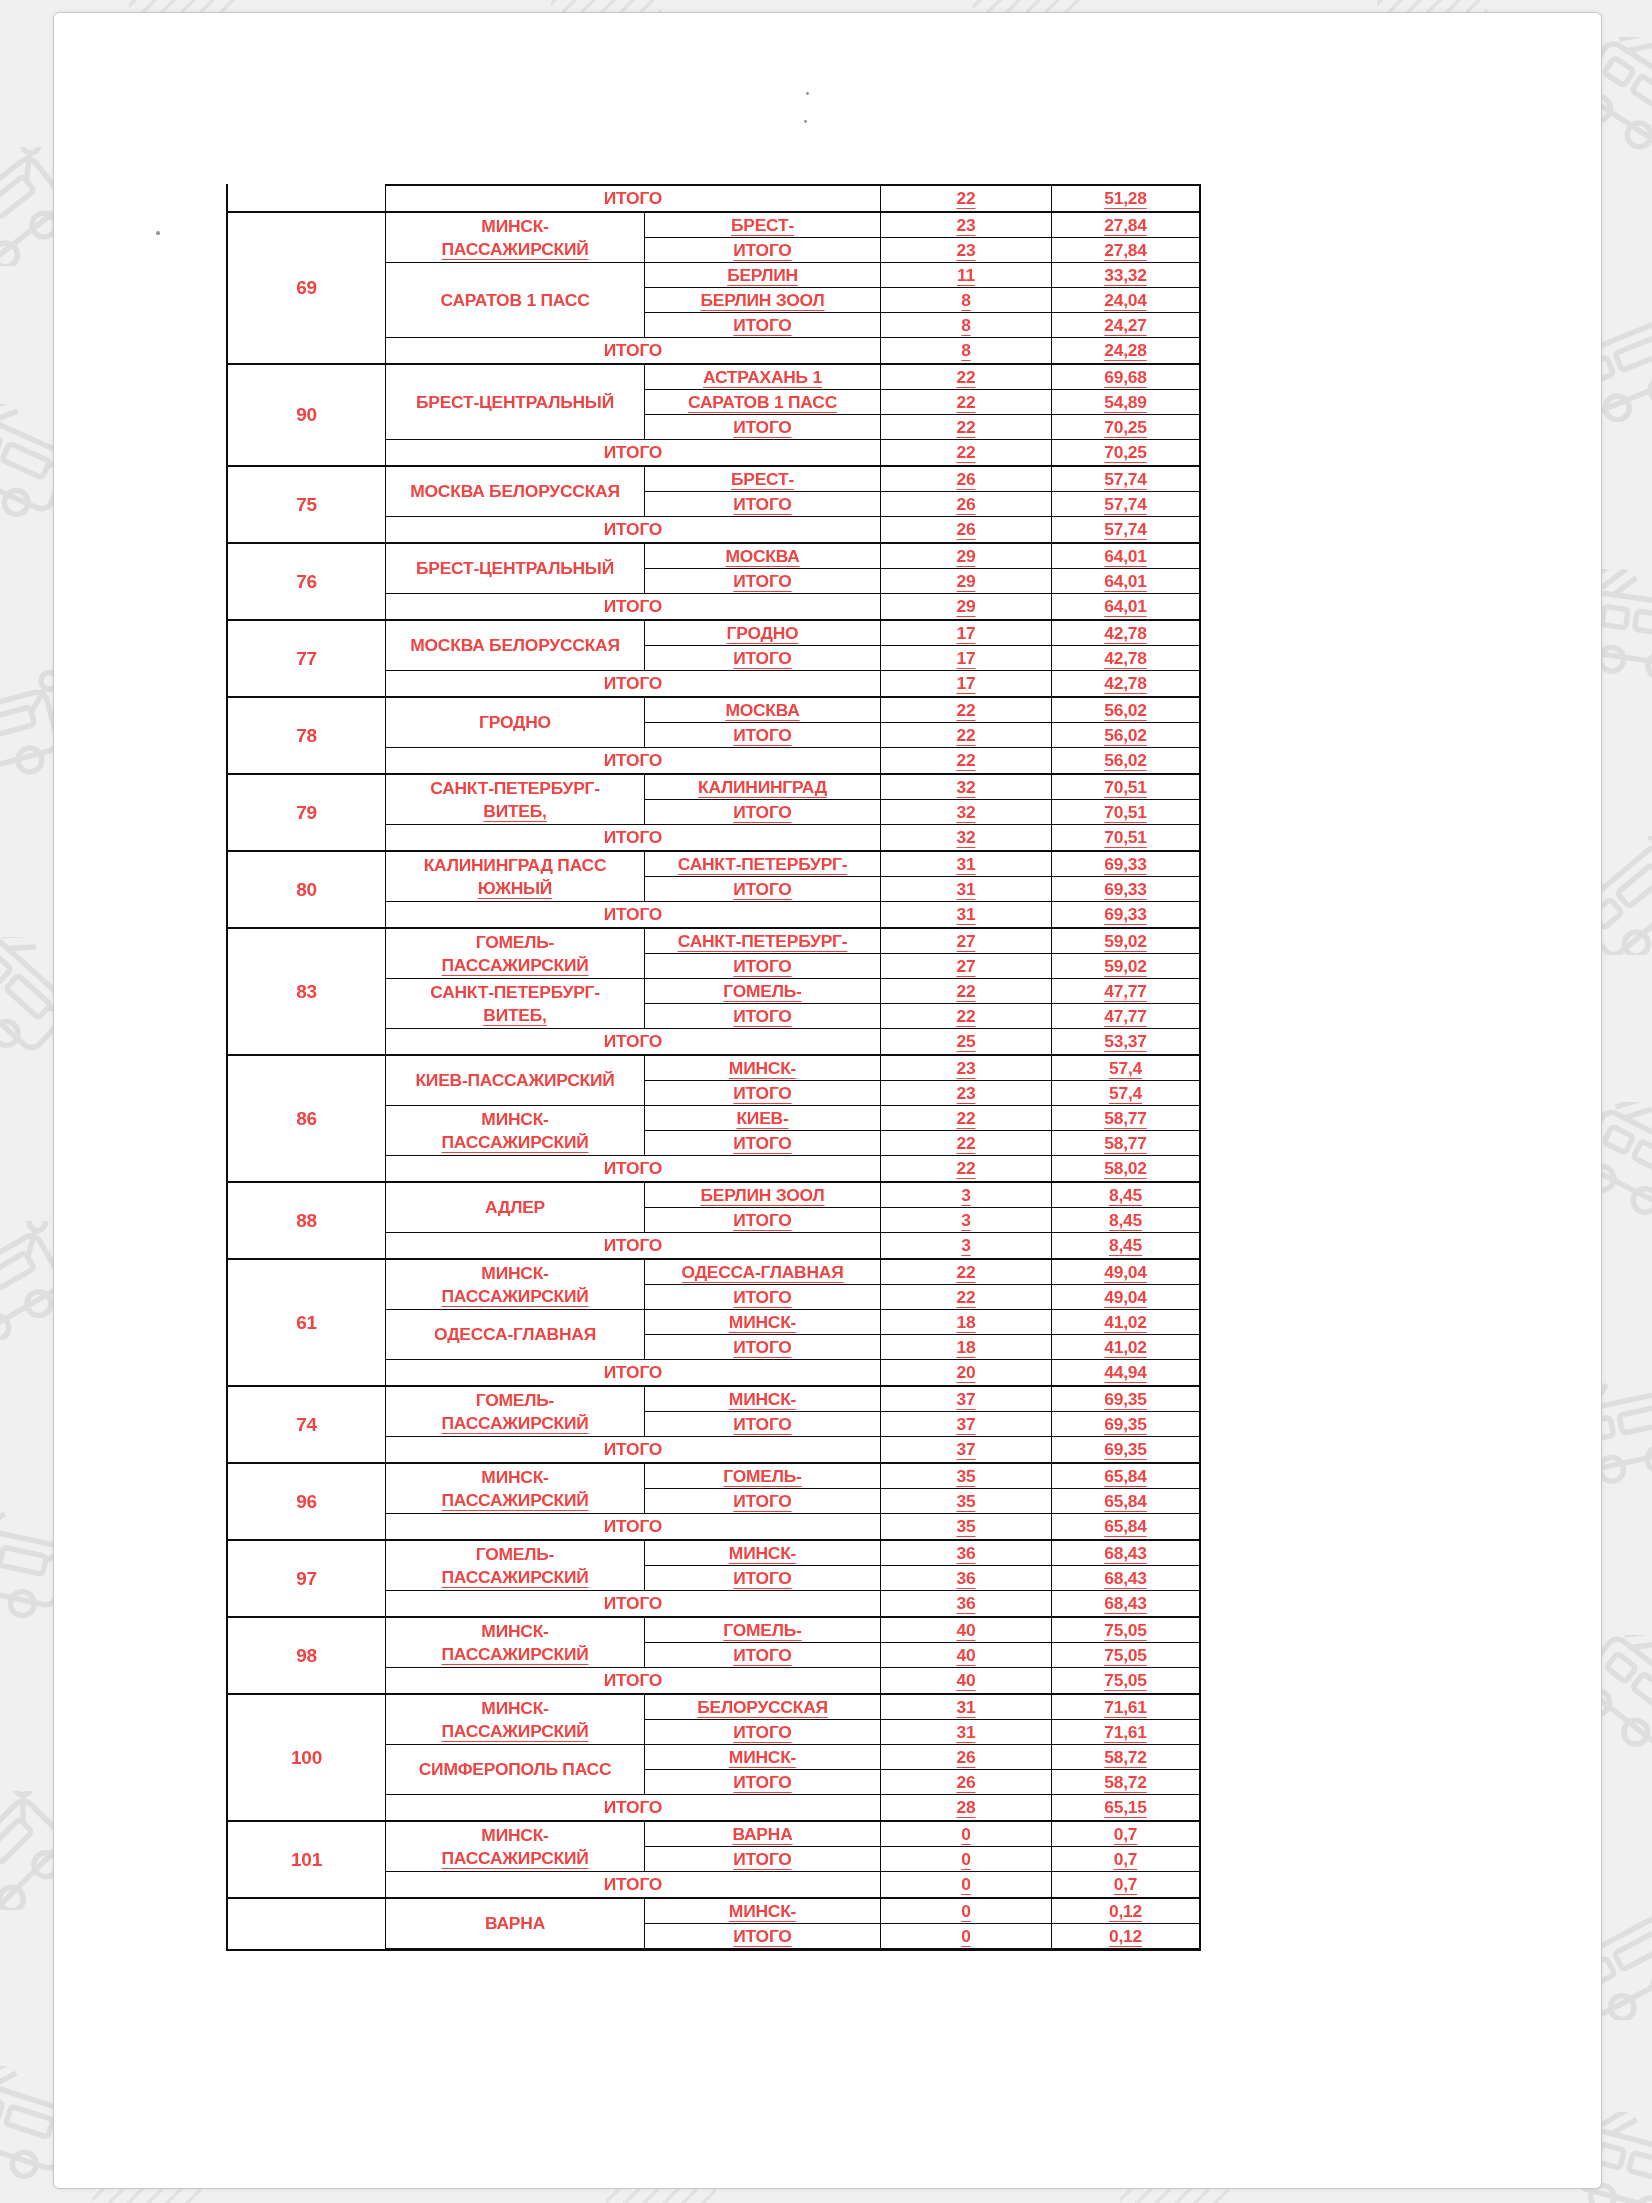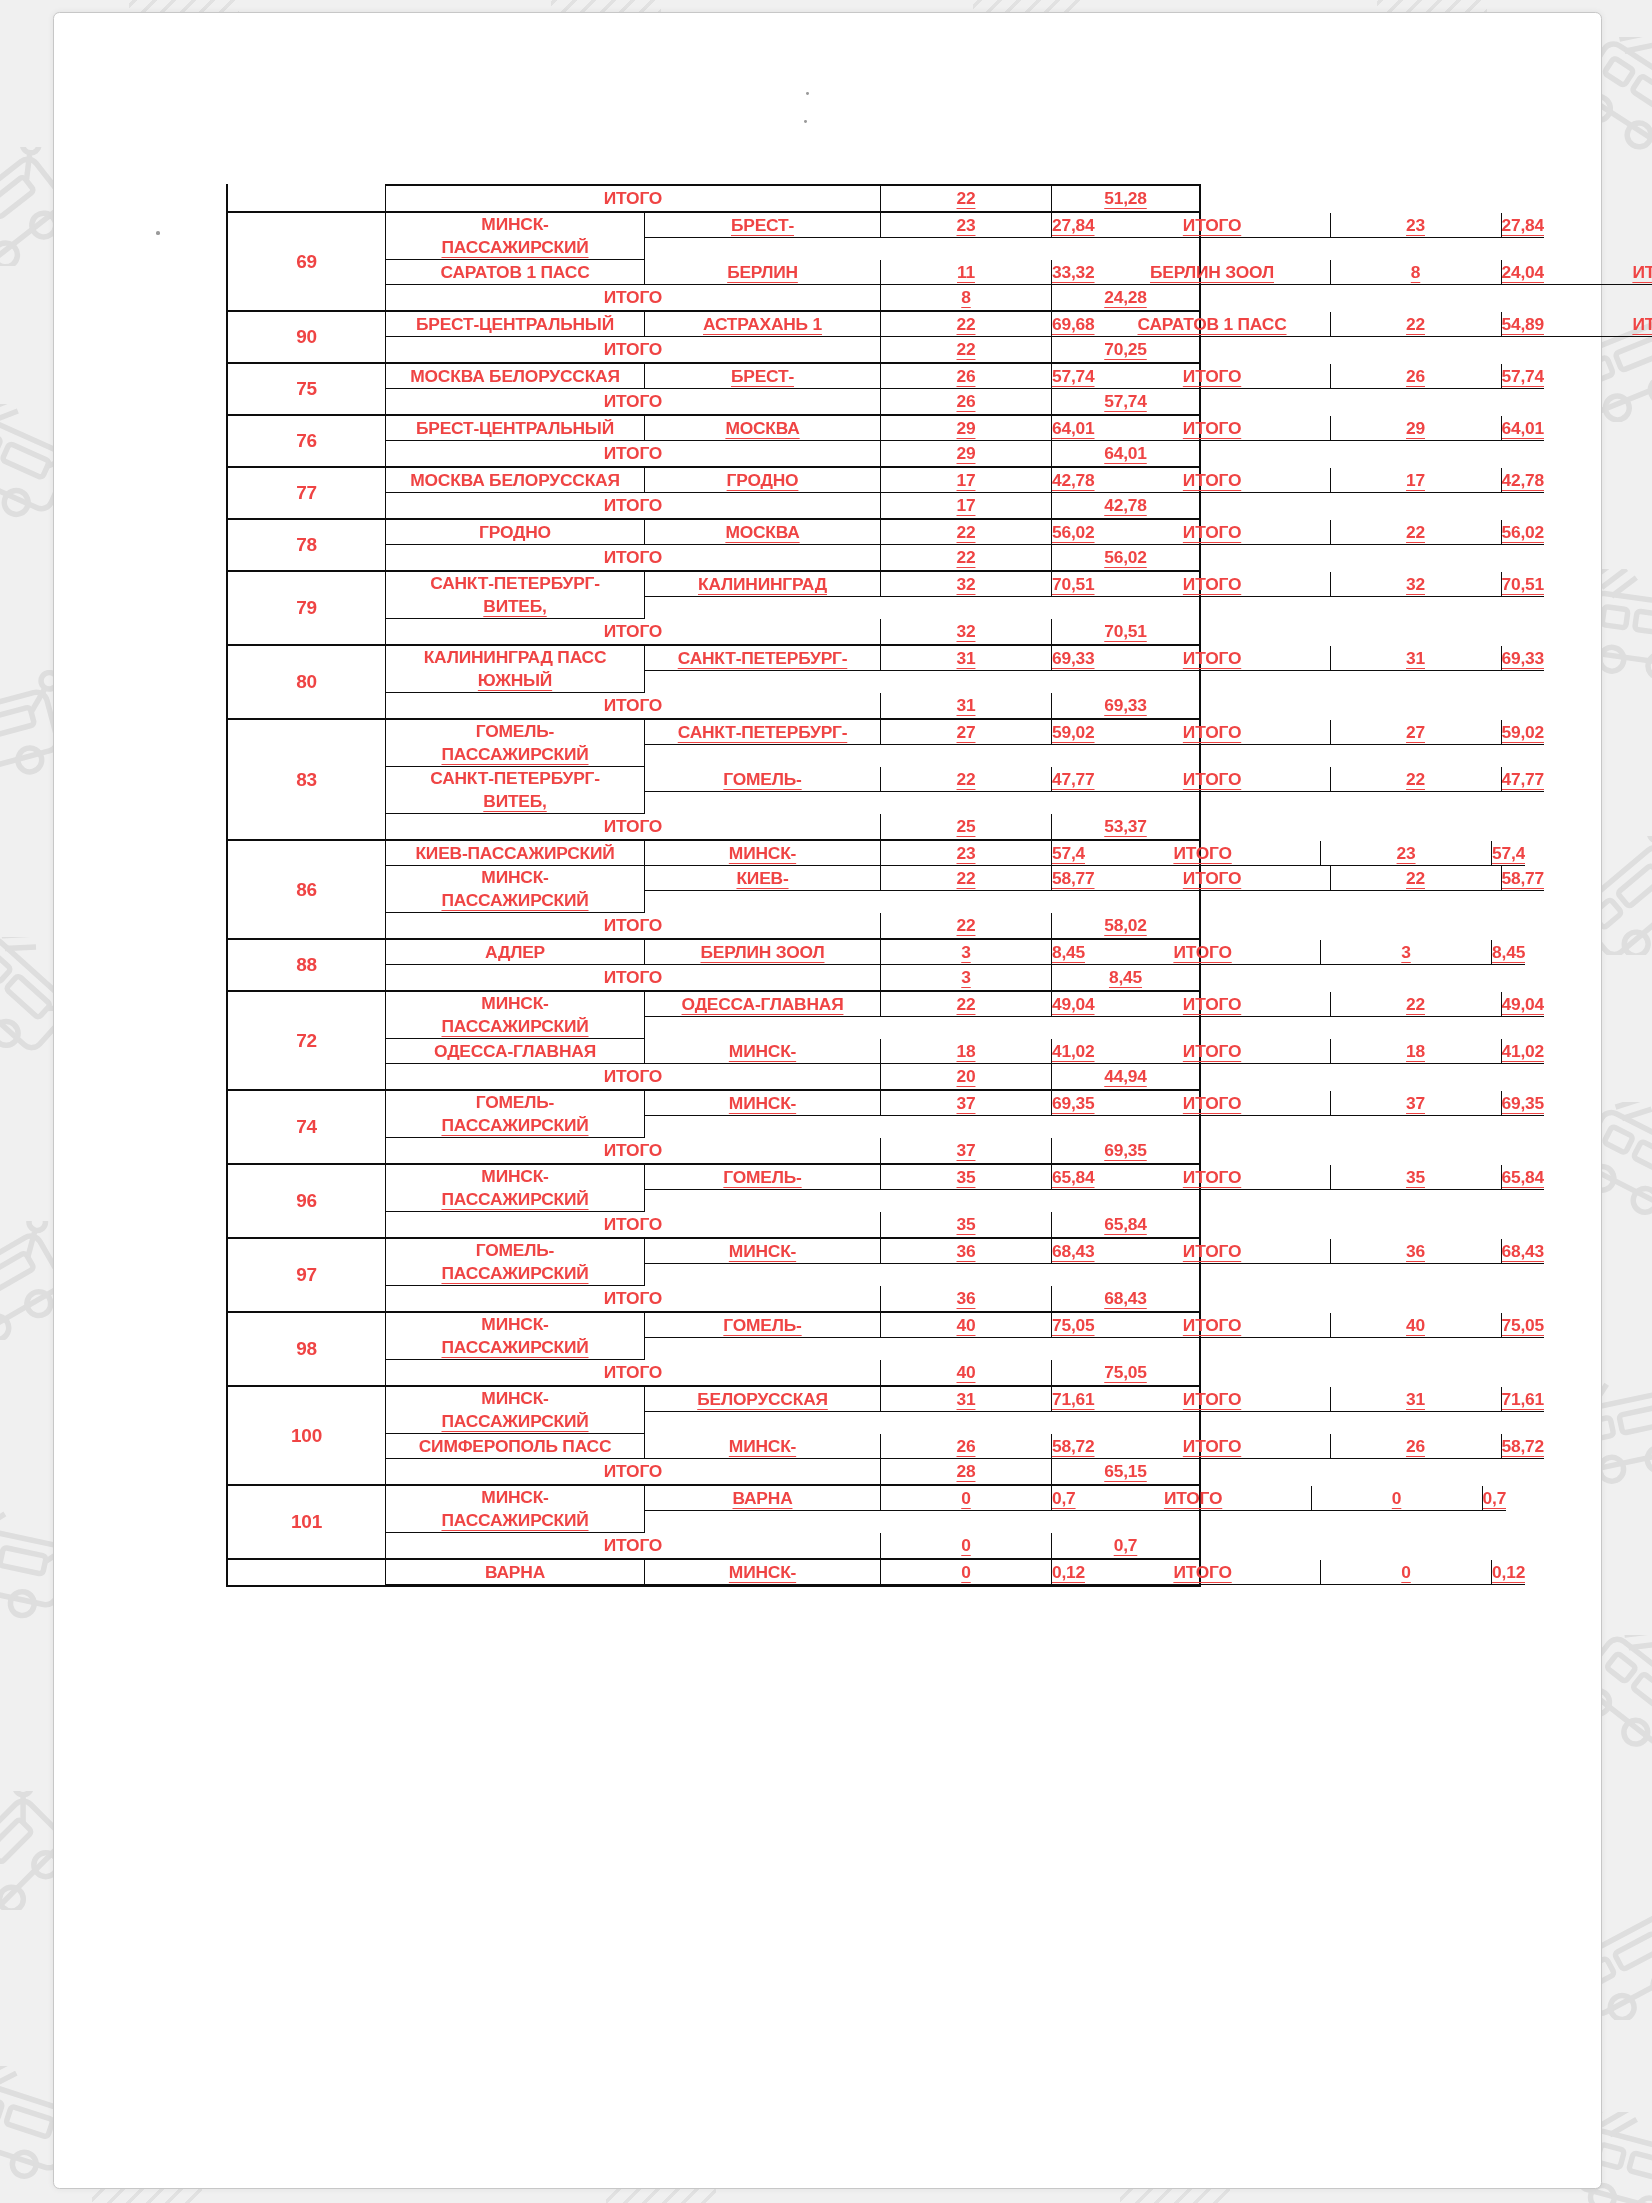"БРЕСТ-" .rows { flex-direction: row -> column }
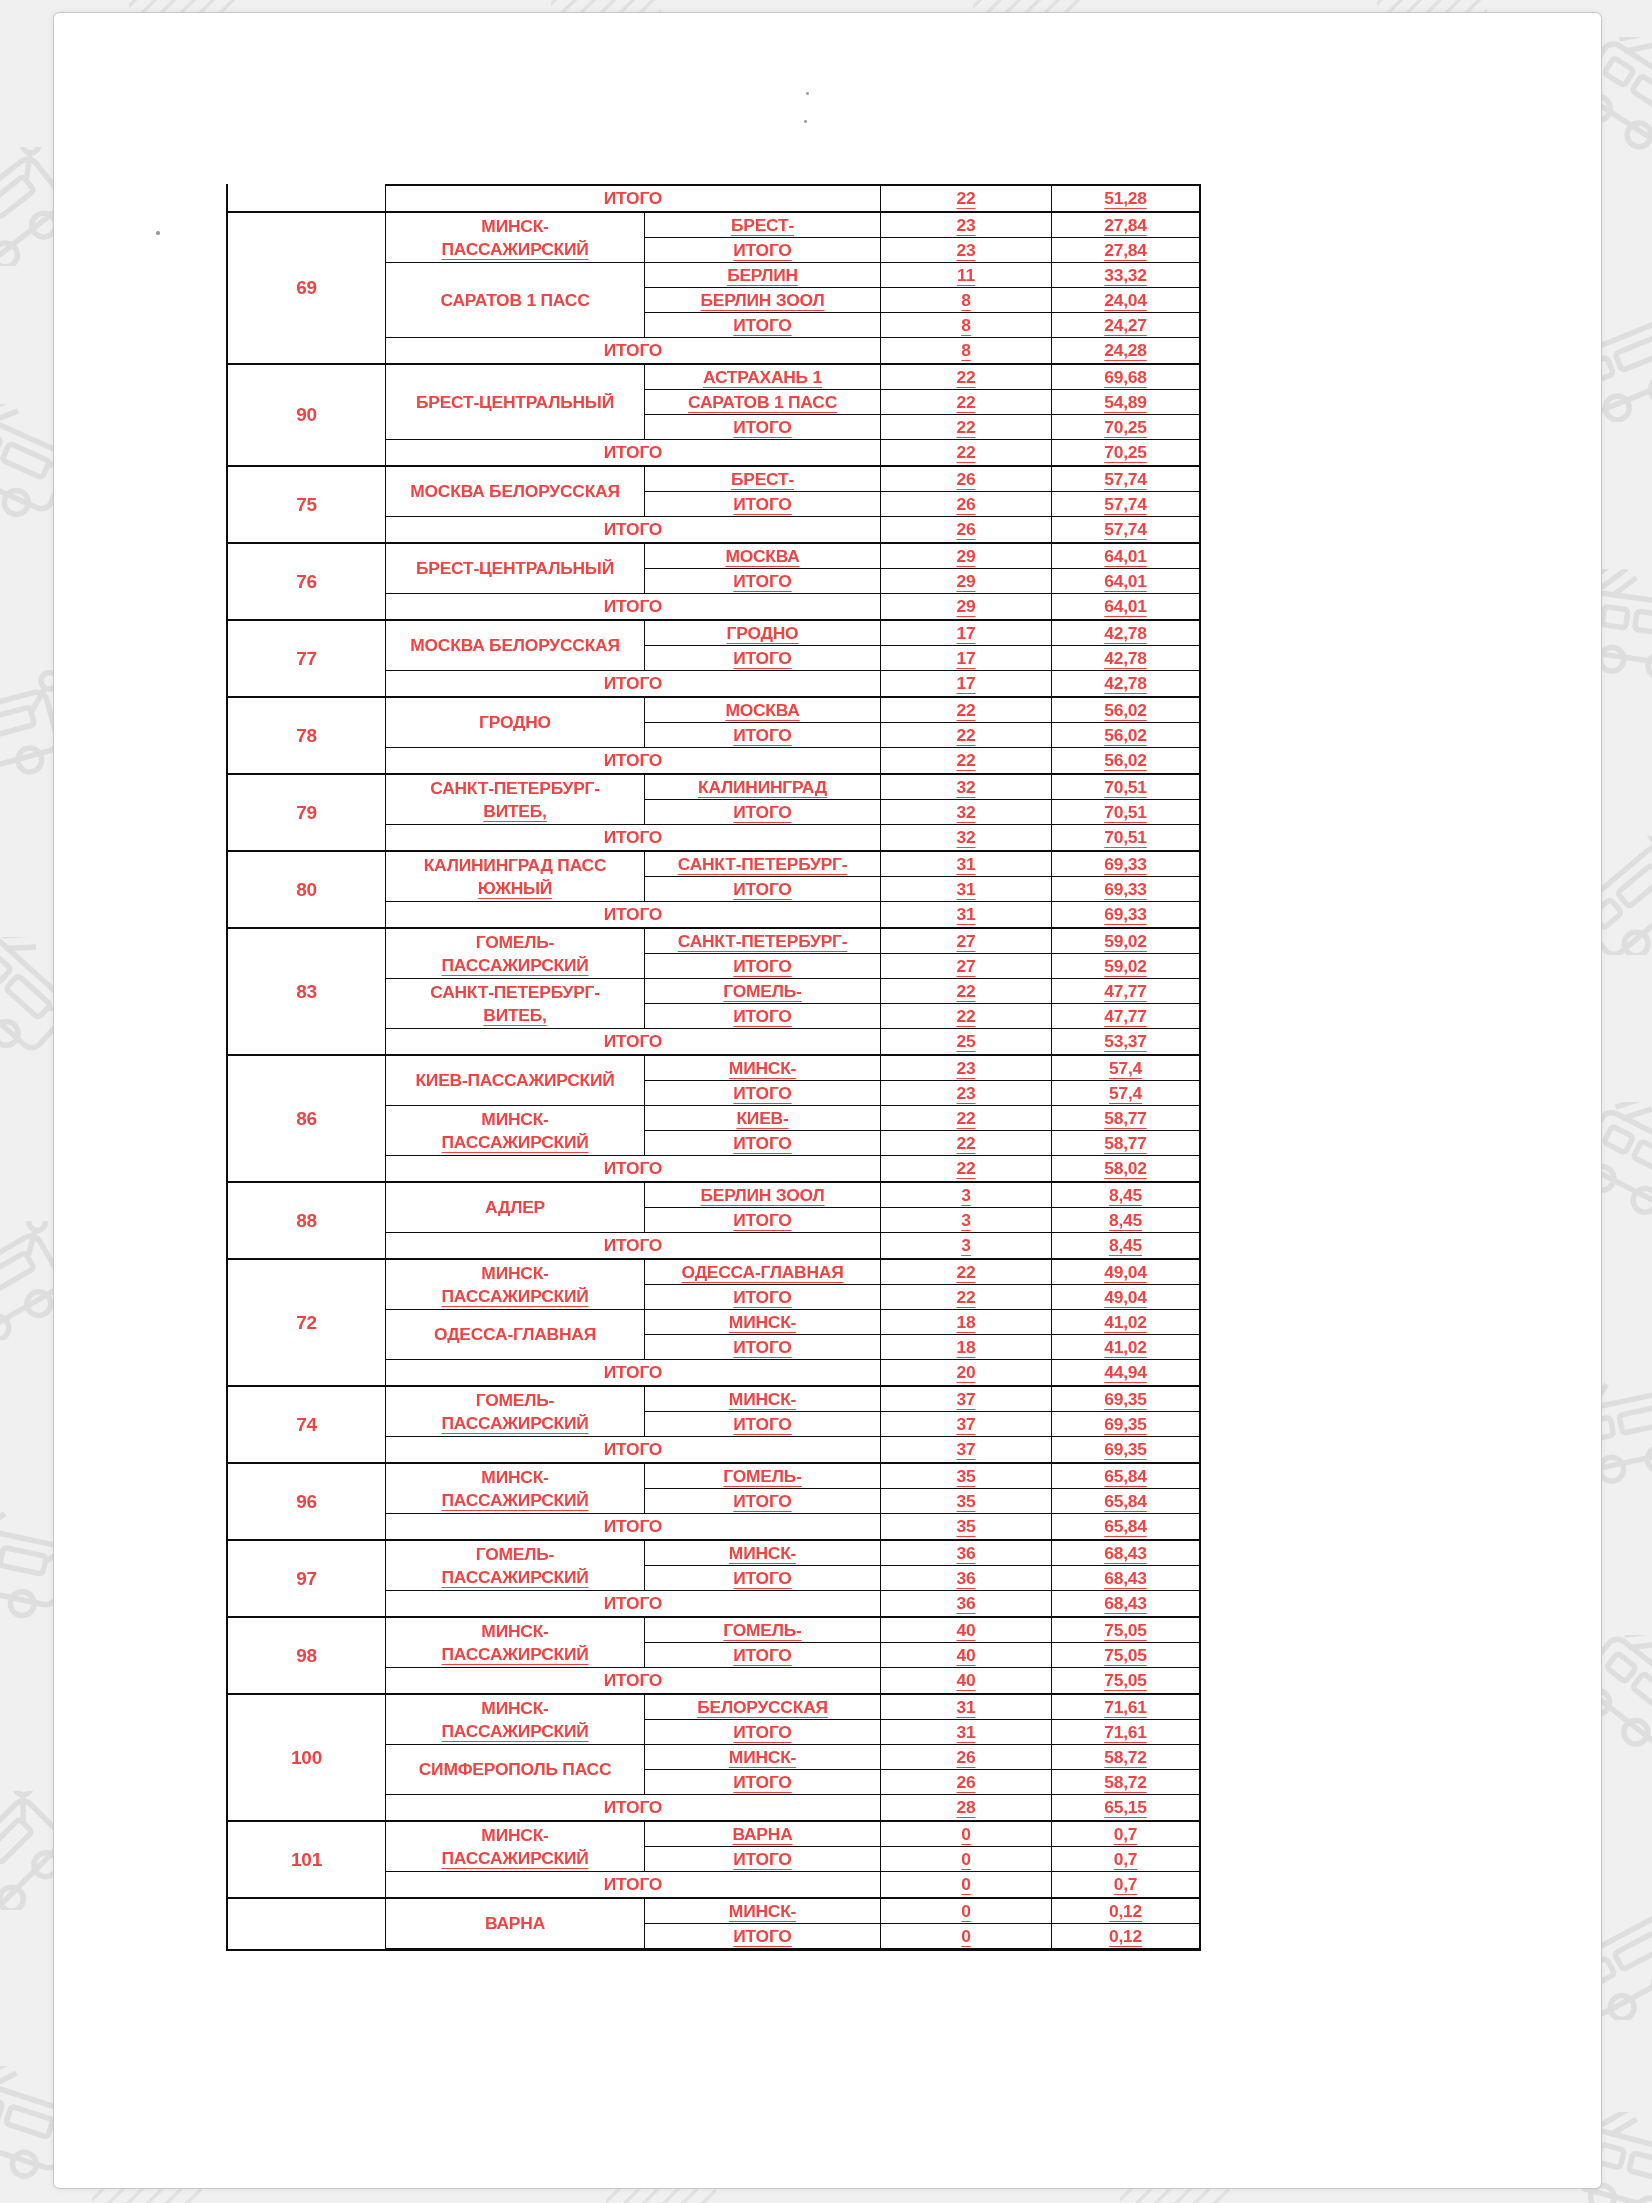"72" span { text: 72 -> 61 }
